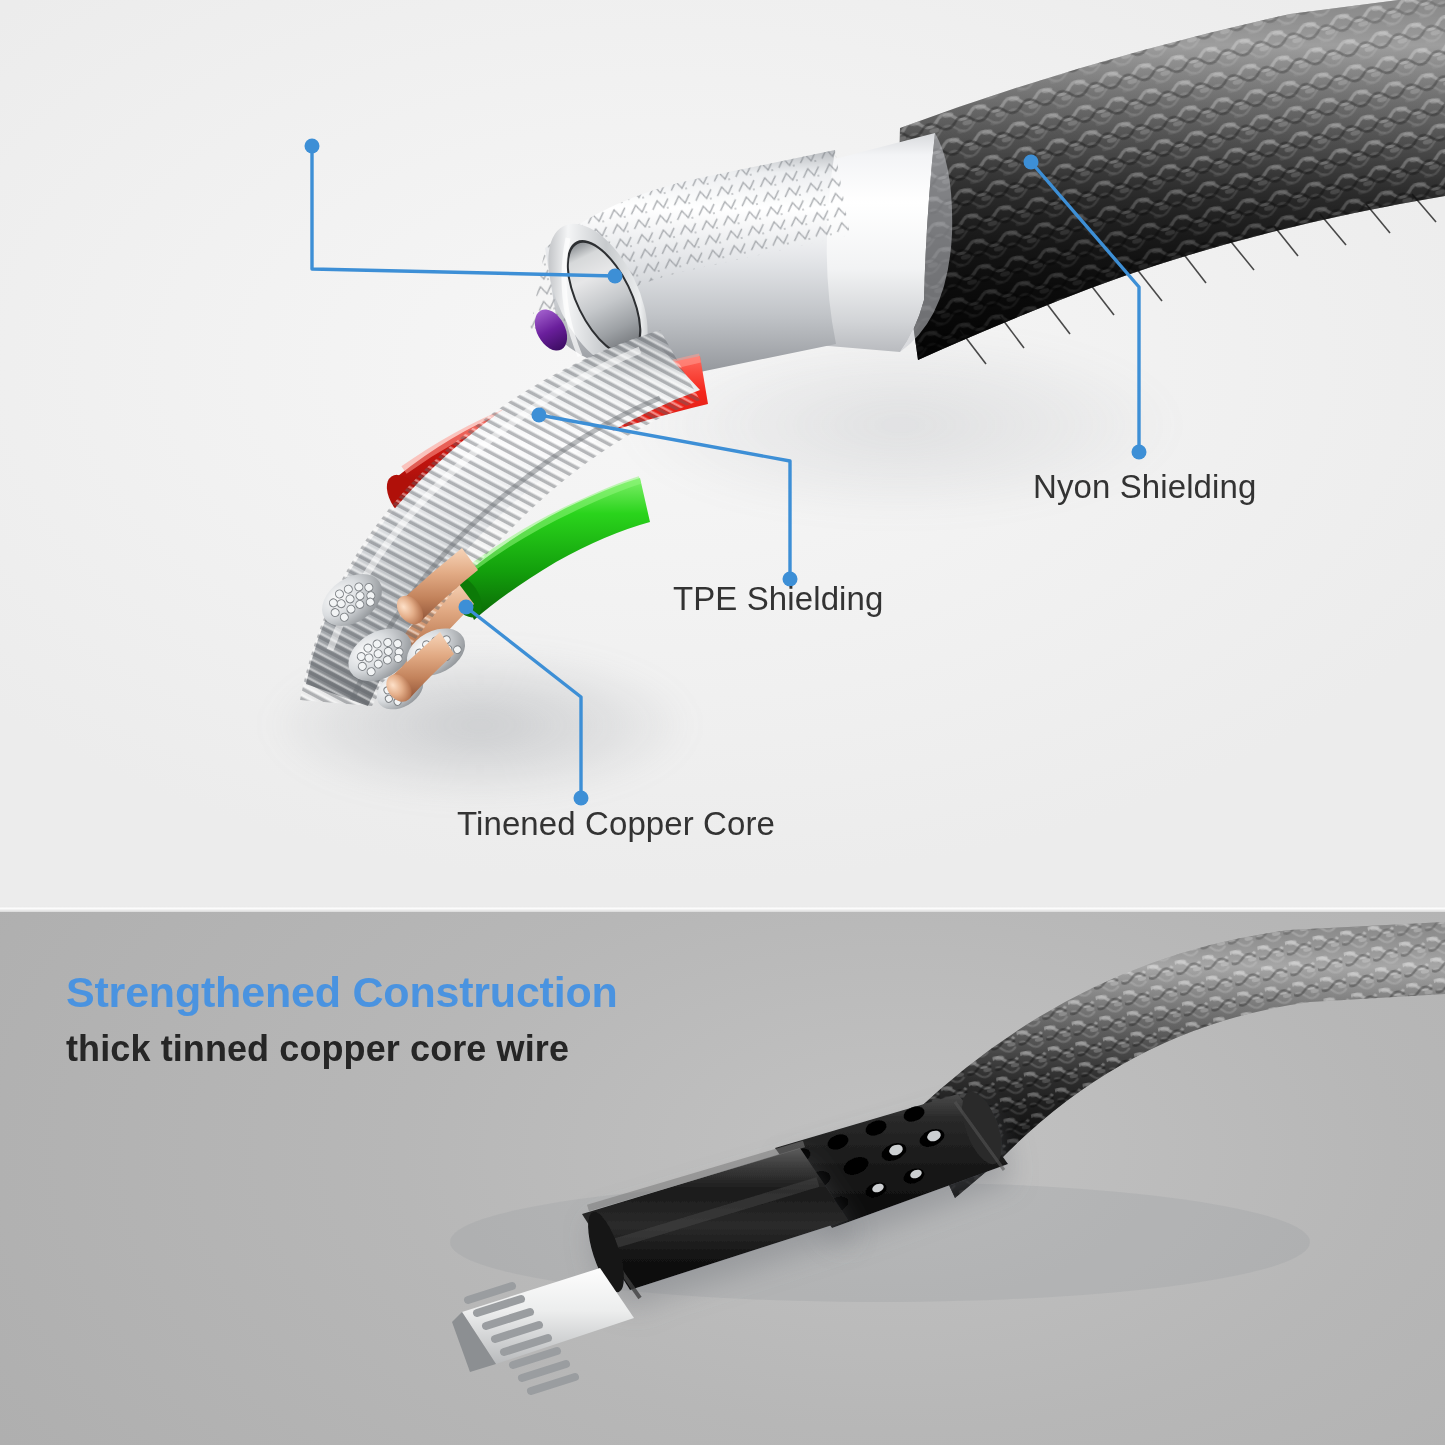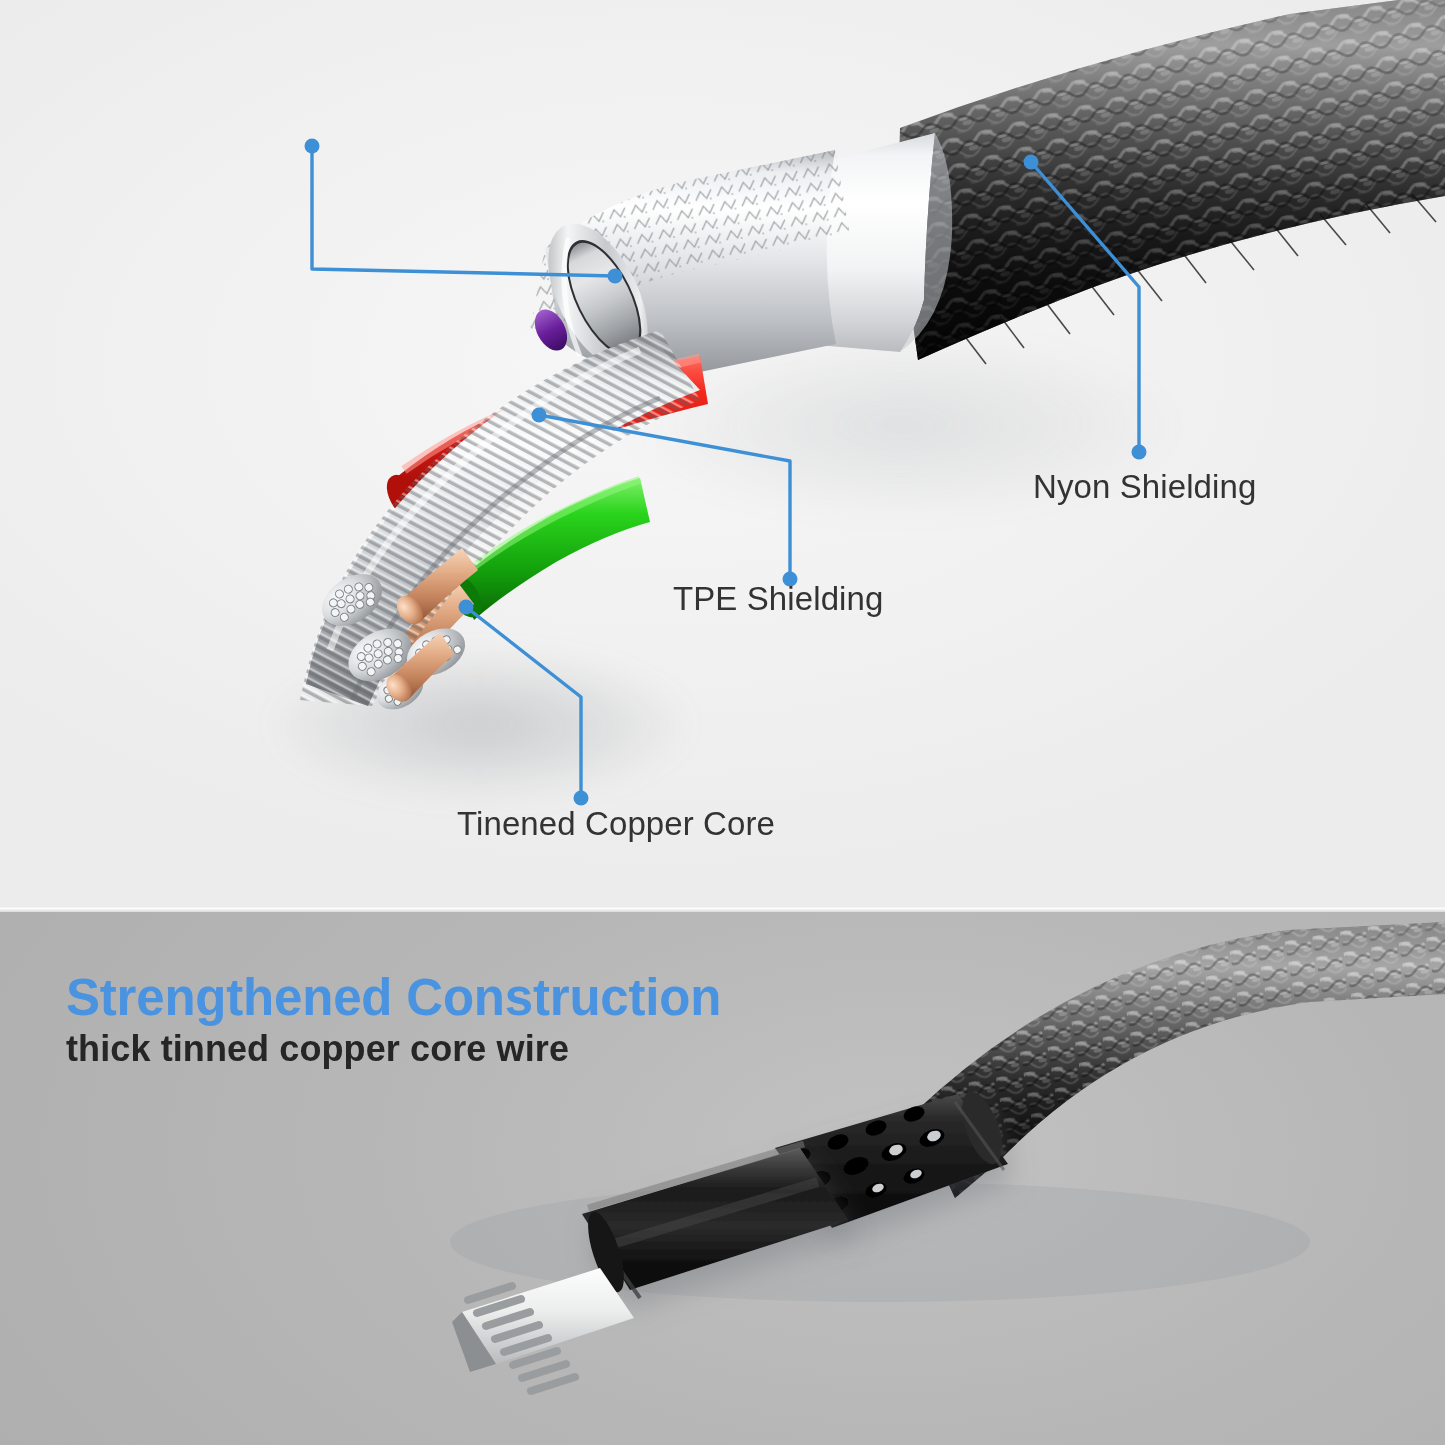"Strengthened Construction" #headline { font-size: 51px -> 43px }
